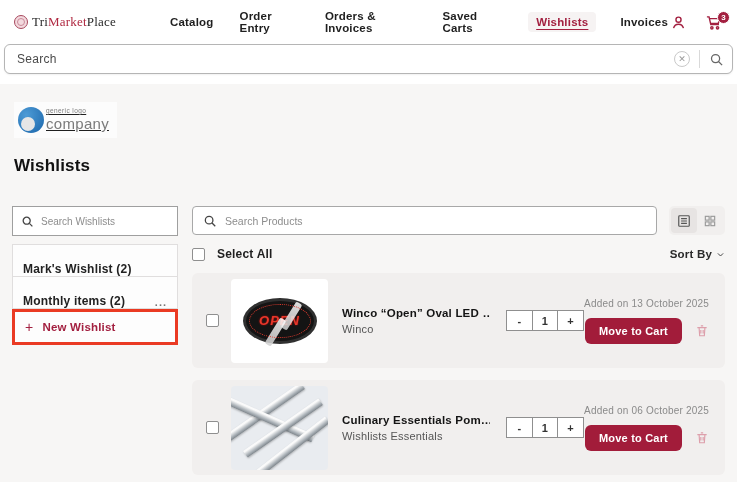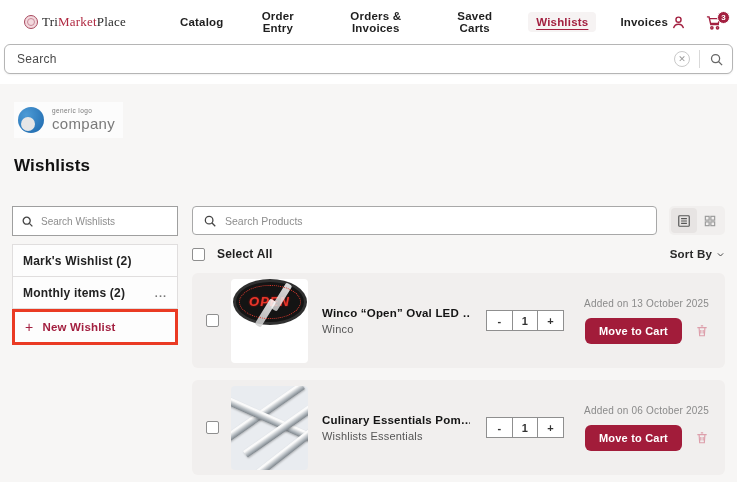"TriMarketPlace" .topbar { padding: 6px 14px 2px 24px -> 6px 14px 2px 14px; text-align: center -> none }
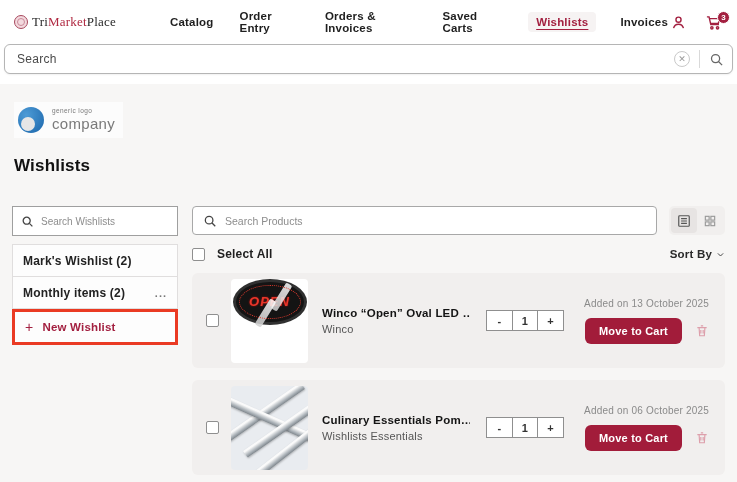"company" .company-logo { gap: 8px -> 2px; text-decoration: none -> underline }
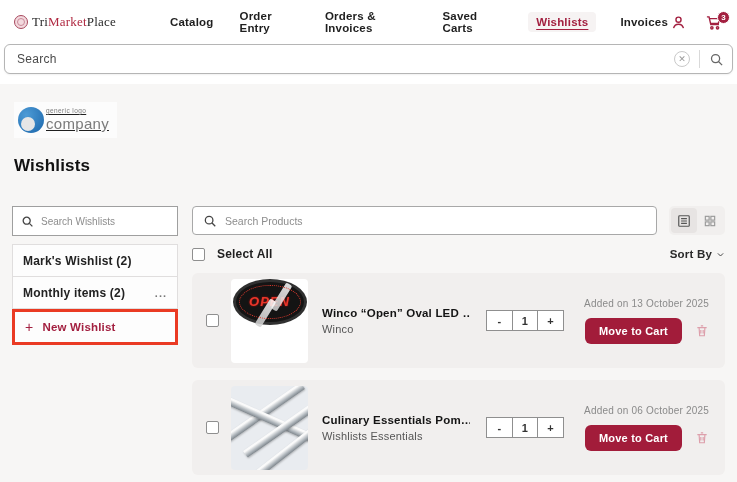"Mark's Wishlist (2)" .wish-item { align-items: center -> flex-end }
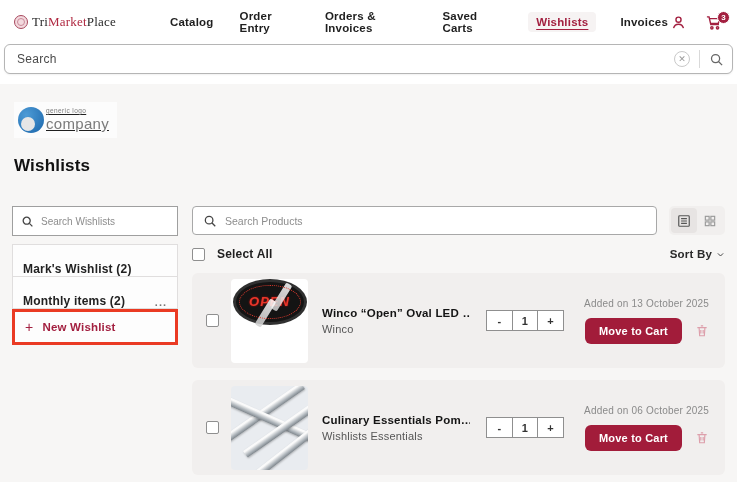"OPEN" .thumb { align-items: none -> center; width: 77px -> 97px }
